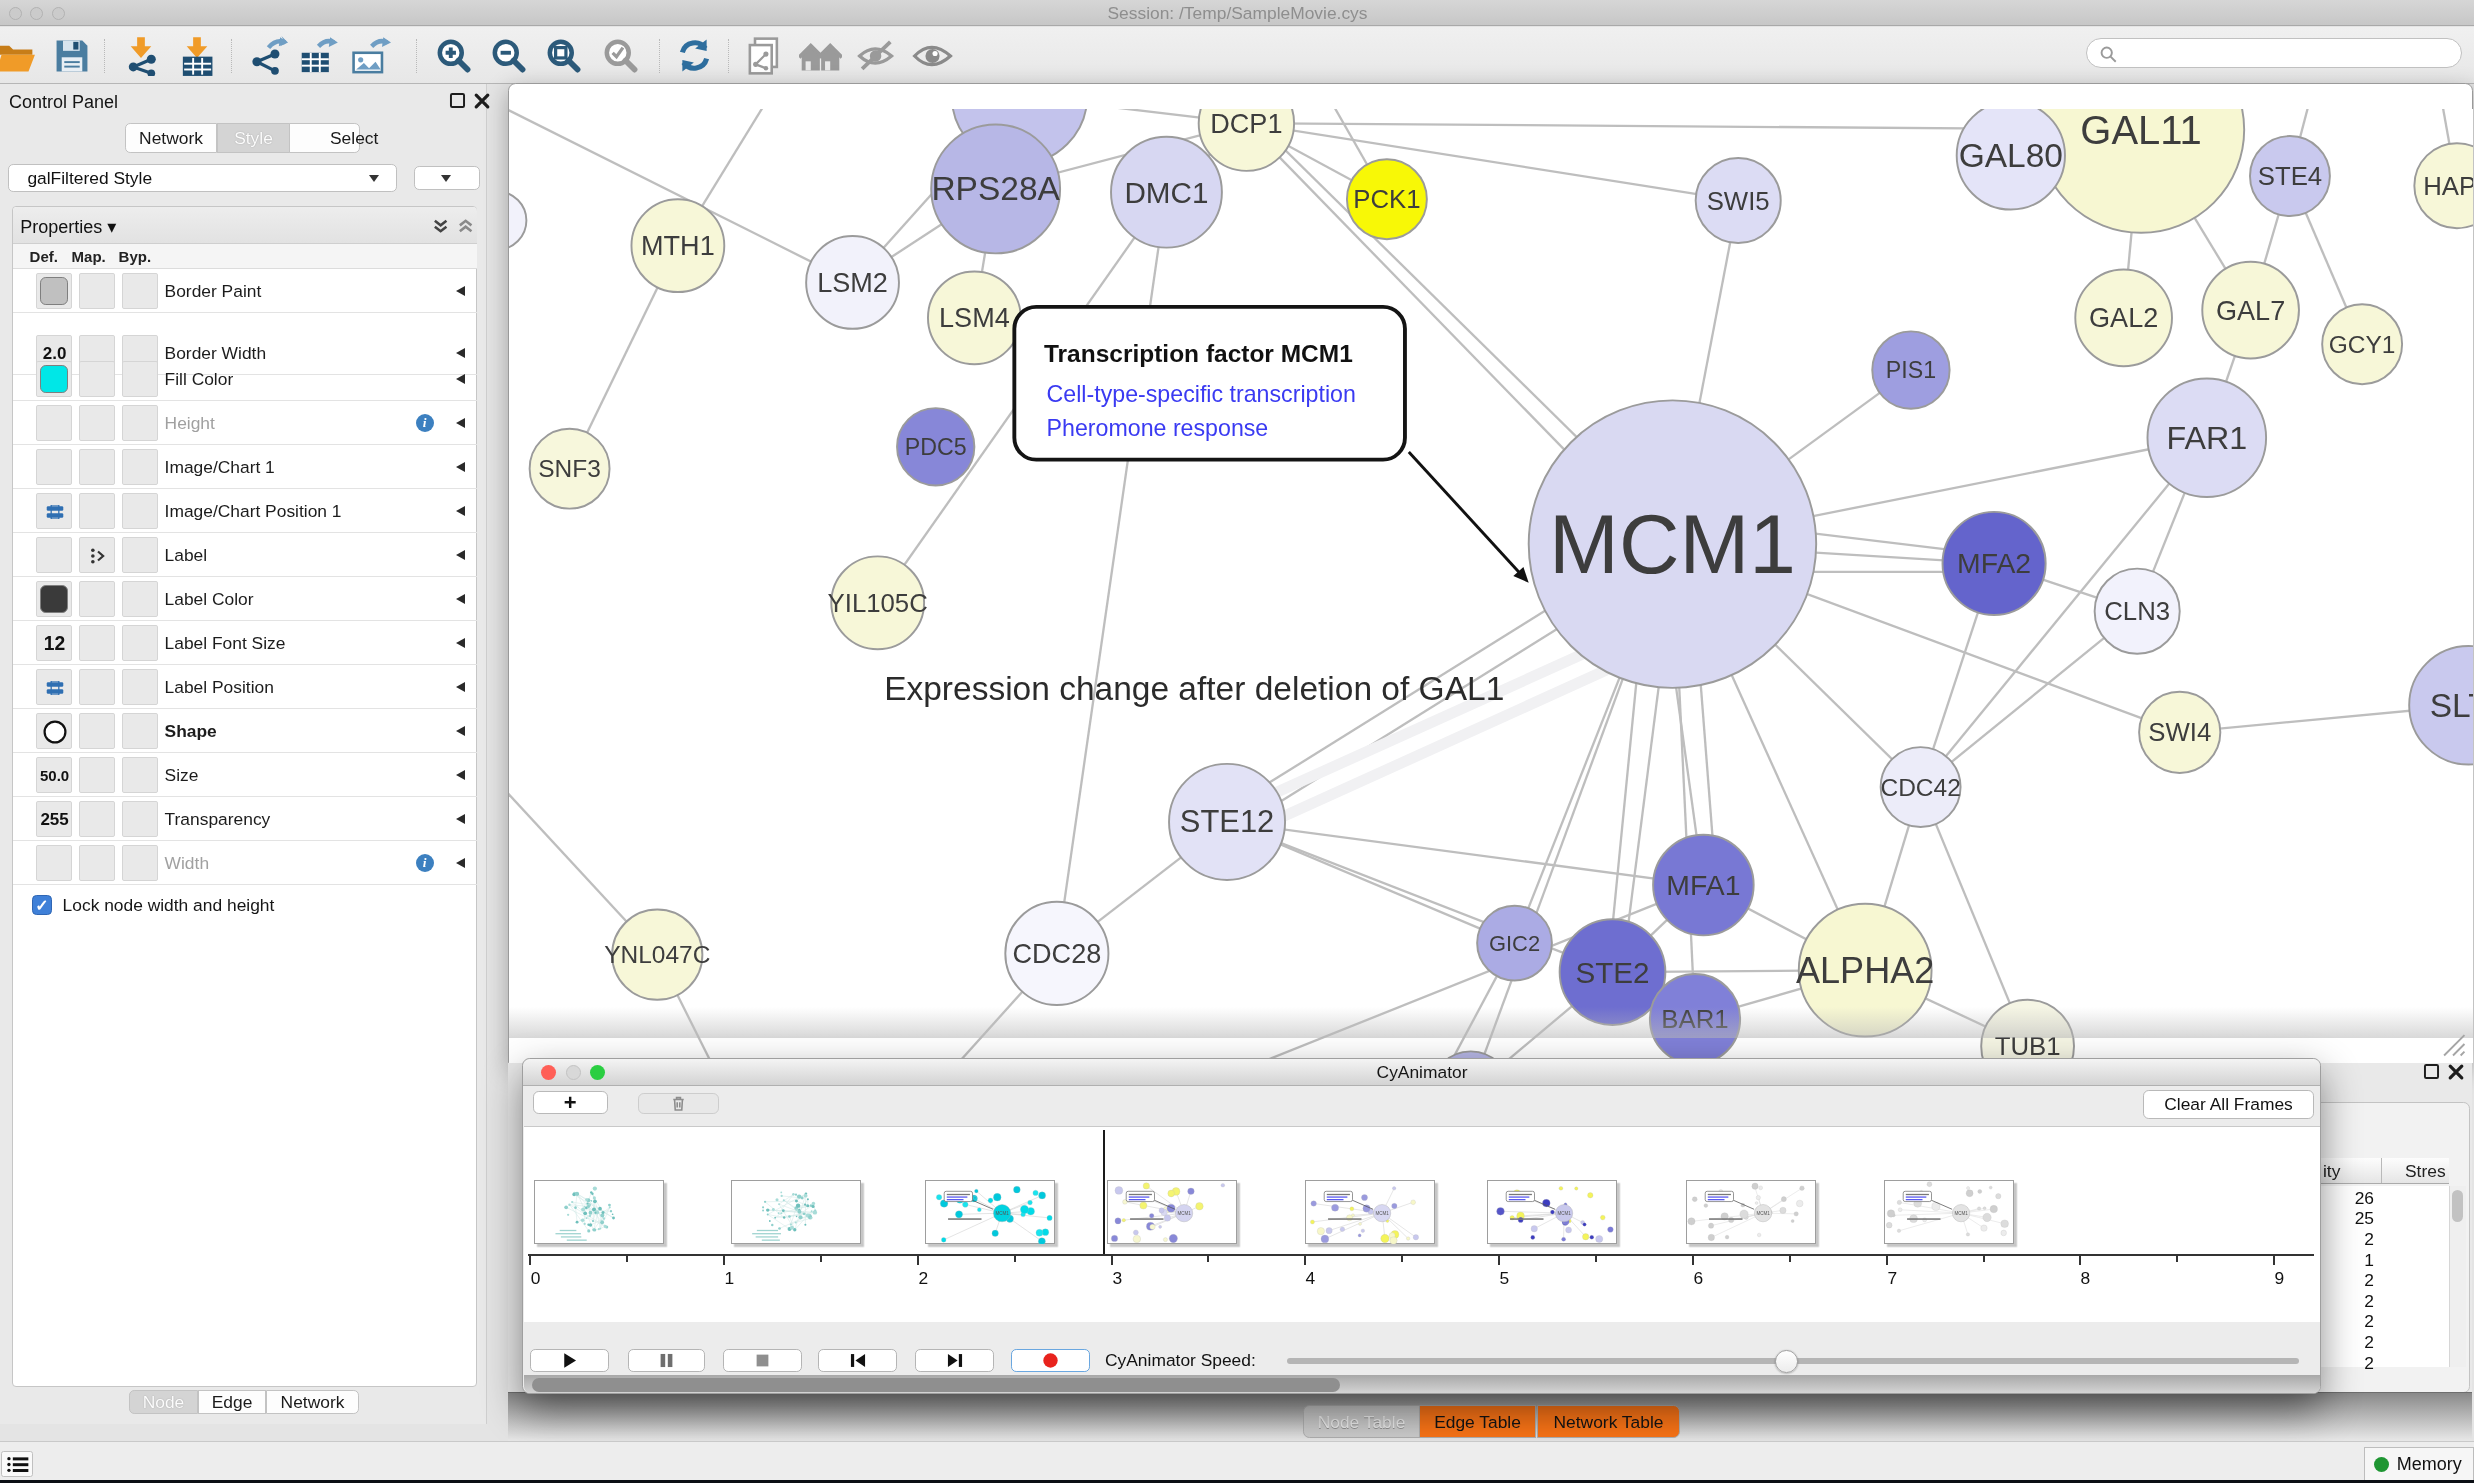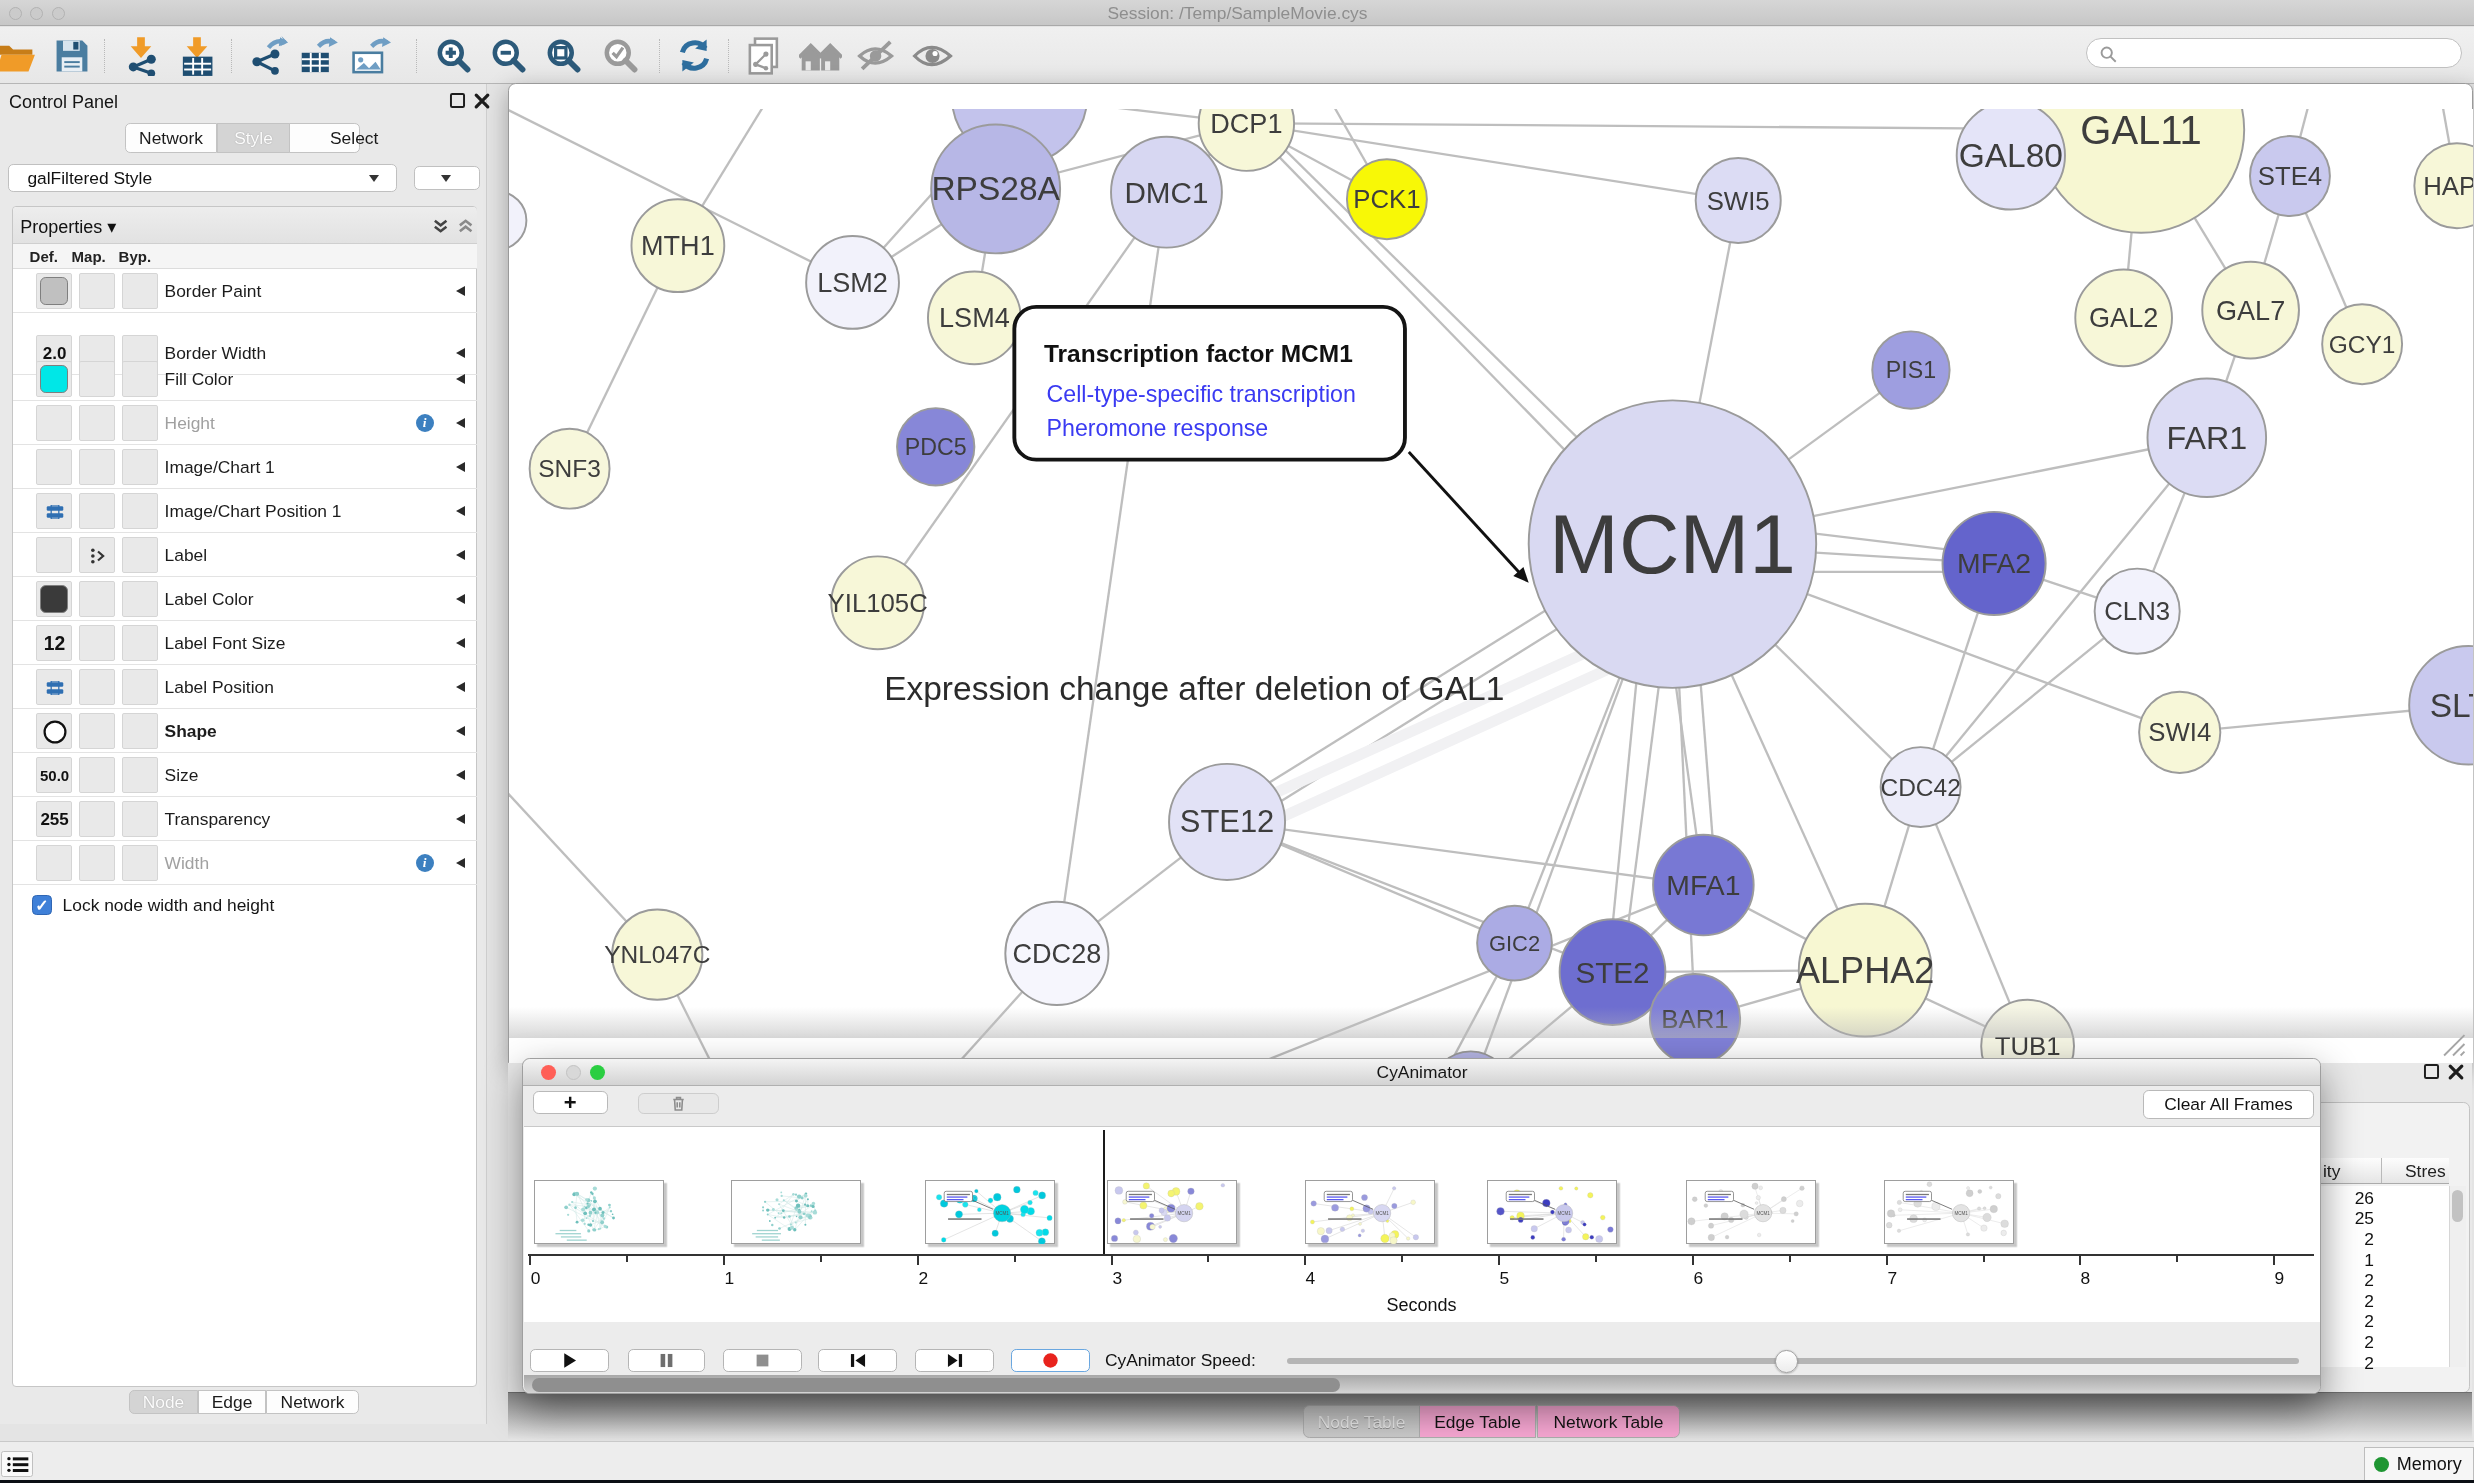"Seconds" div.abs { html: <div>Seconds</div> -> none }
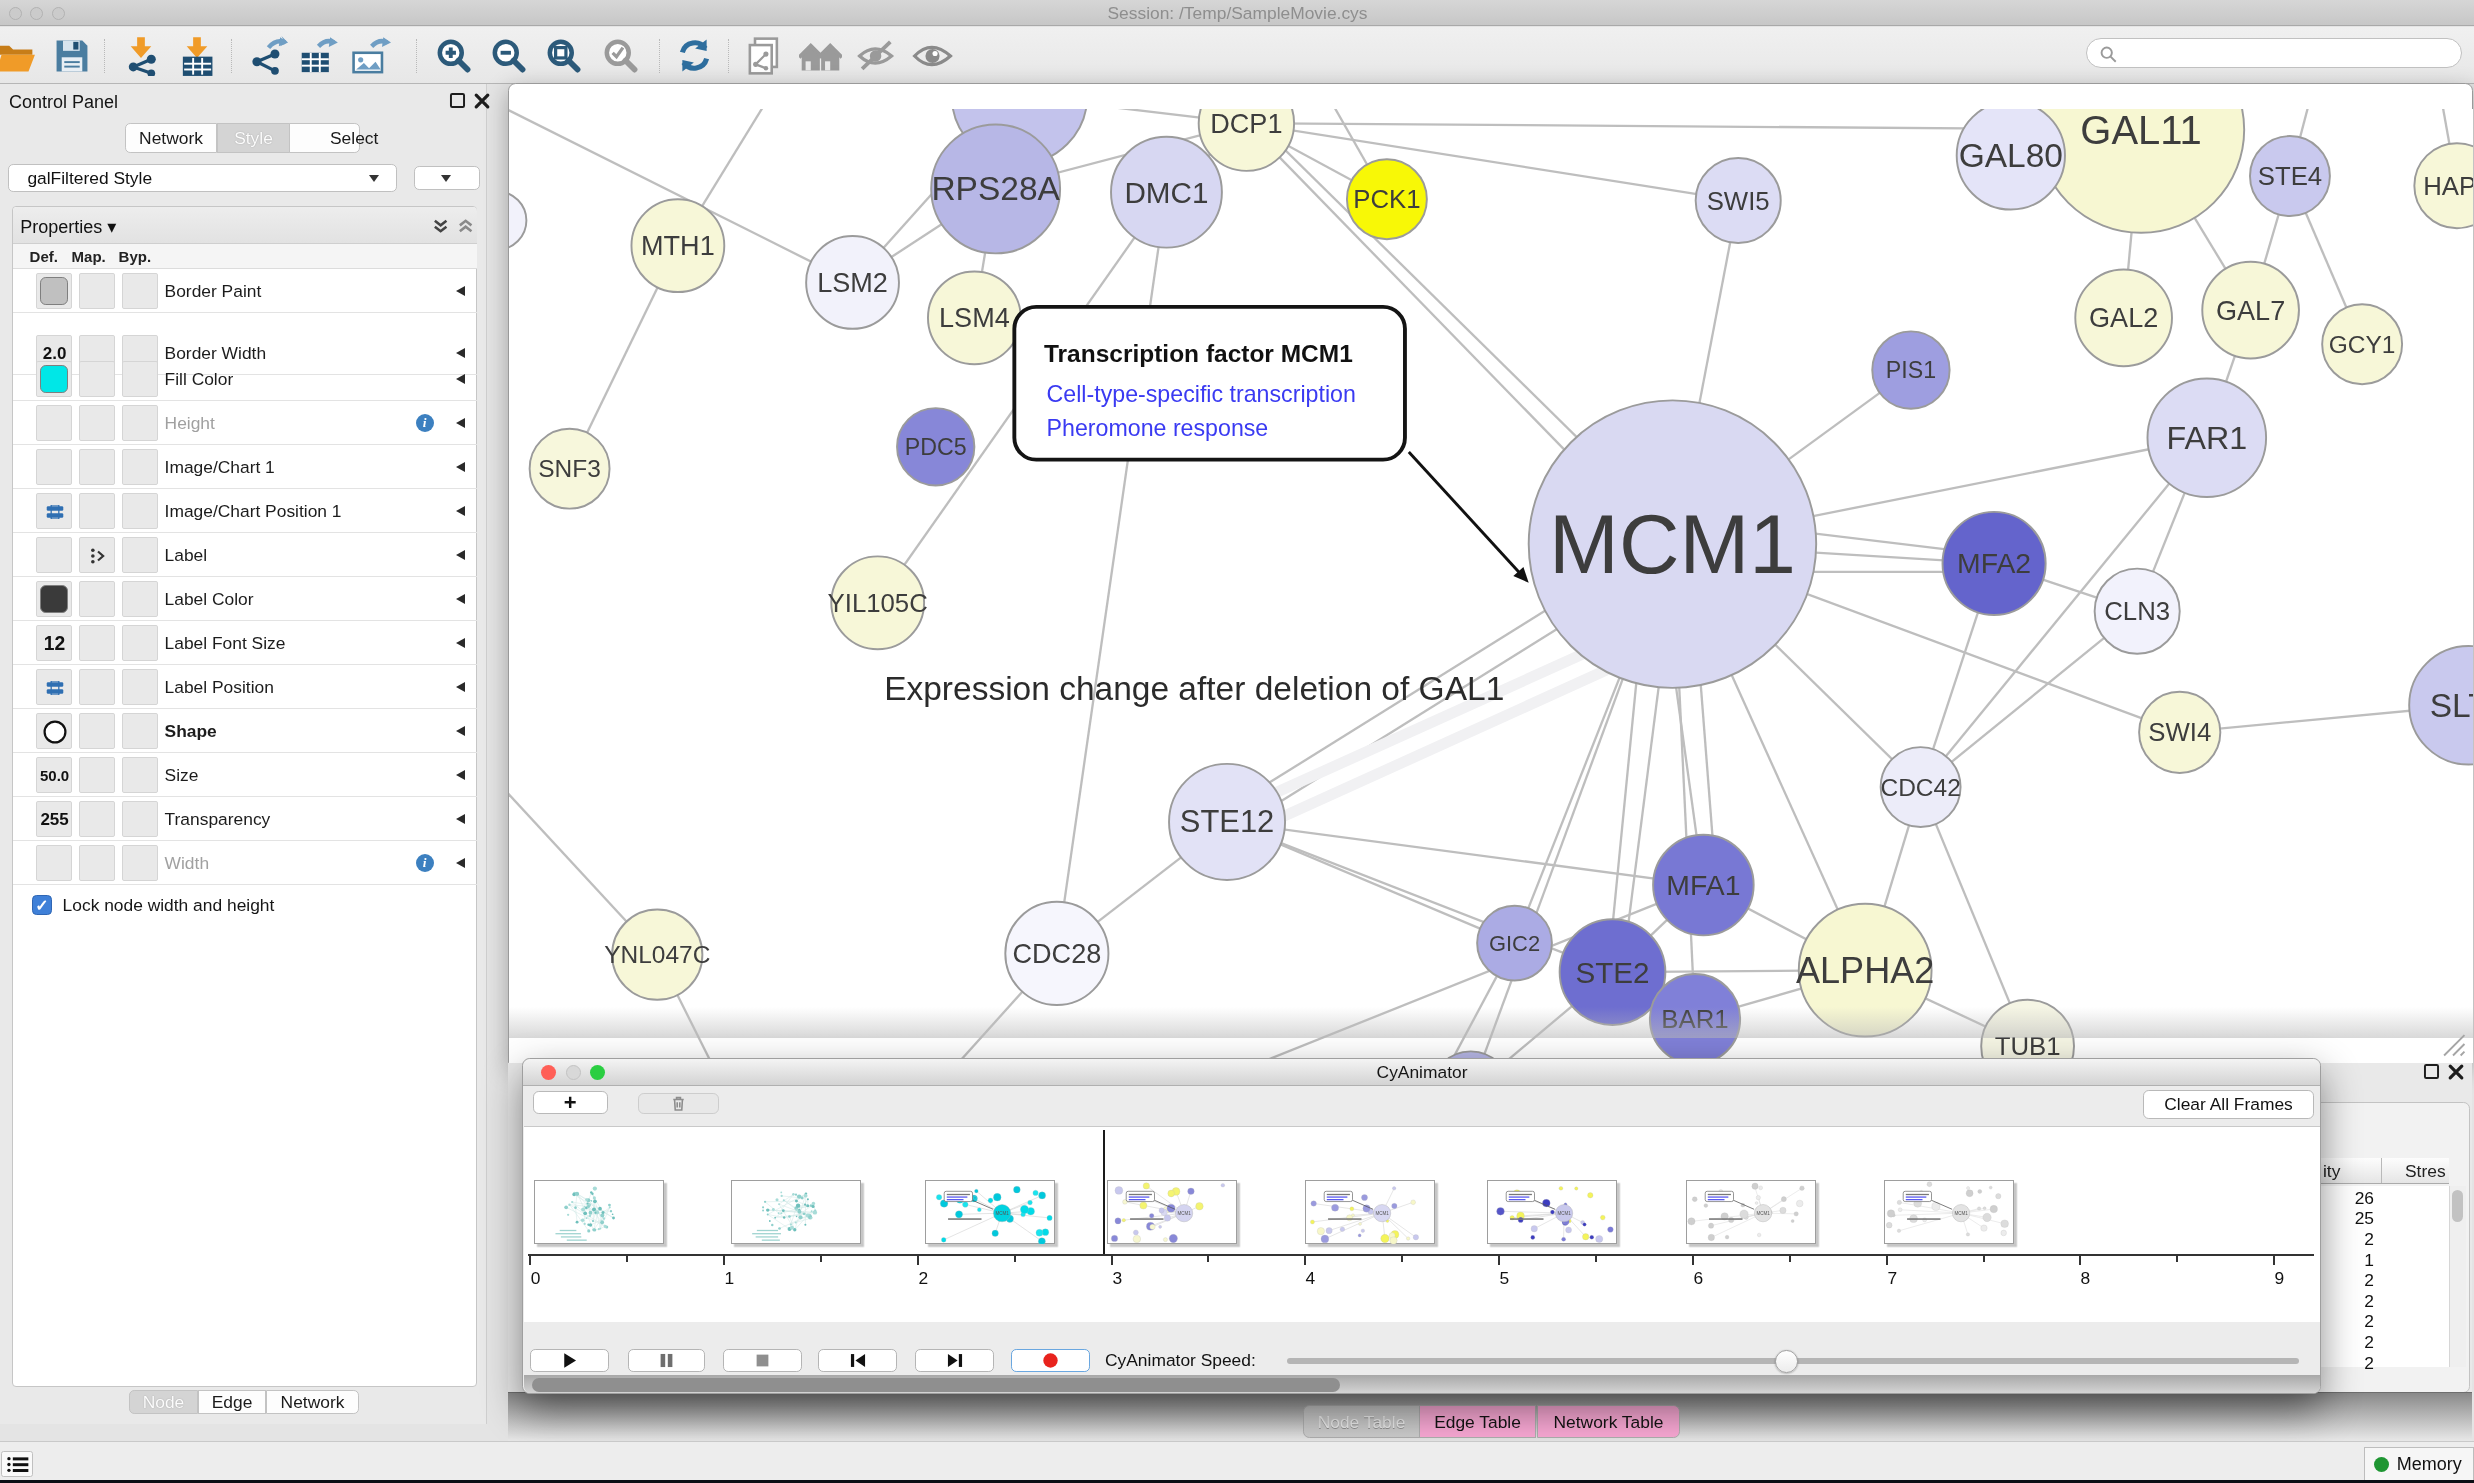"Edge Table" .btab { background: #f9a8d4 -> #f97316 }
